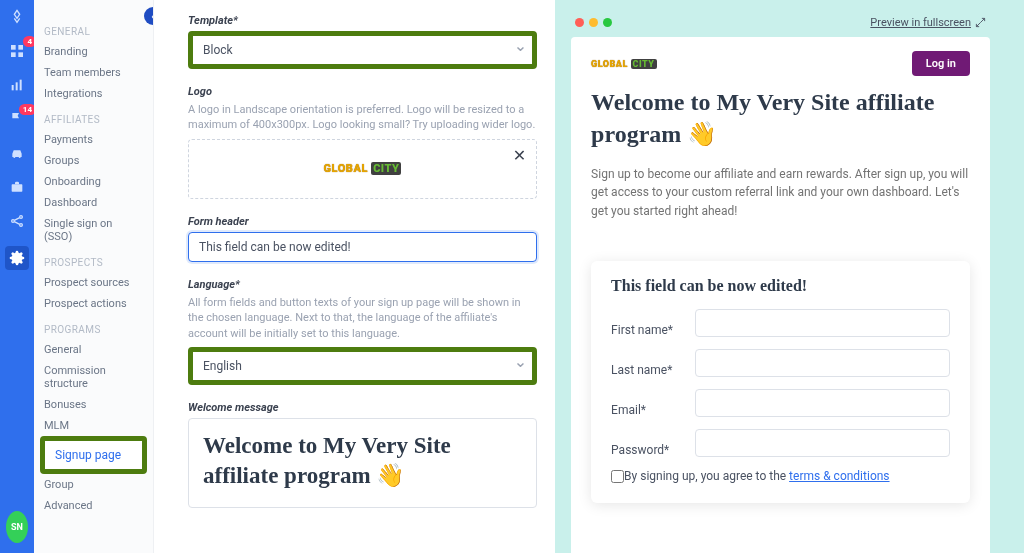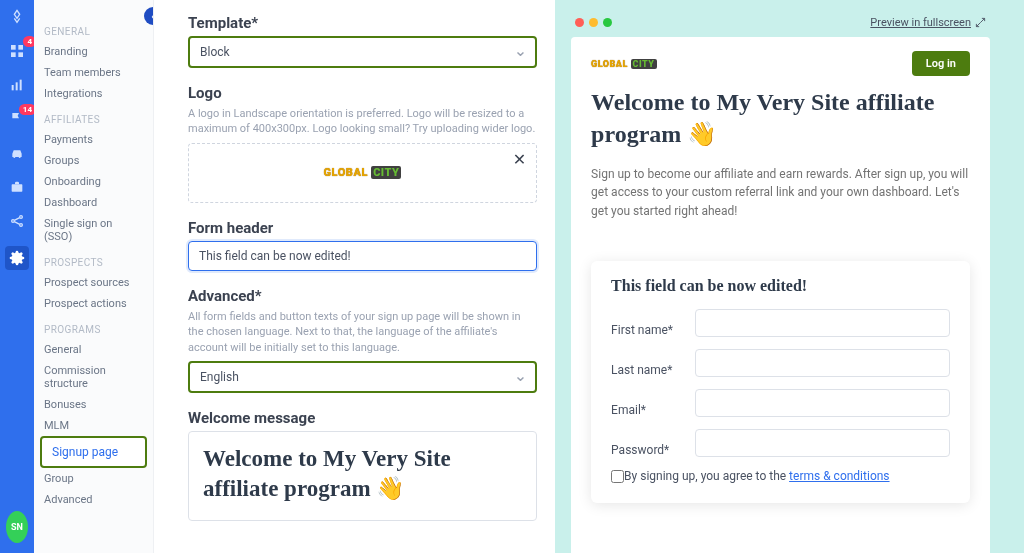"Template*" .lbl { font-size: 15px -> 11px; font-style: none -> italic }
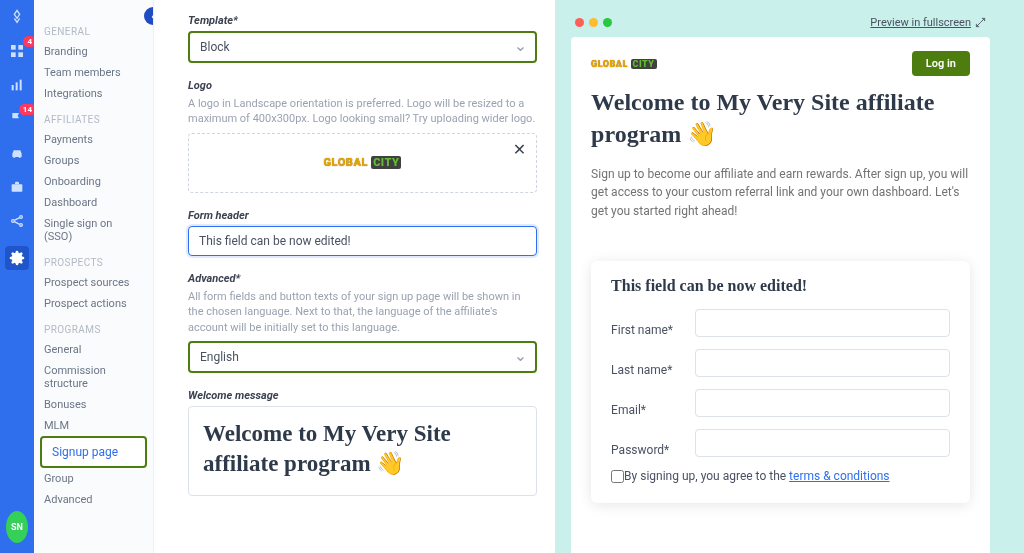"Block" .sel, .txt { border: 2px solid #4d7c0f -> 5px solid #4d7c0f }
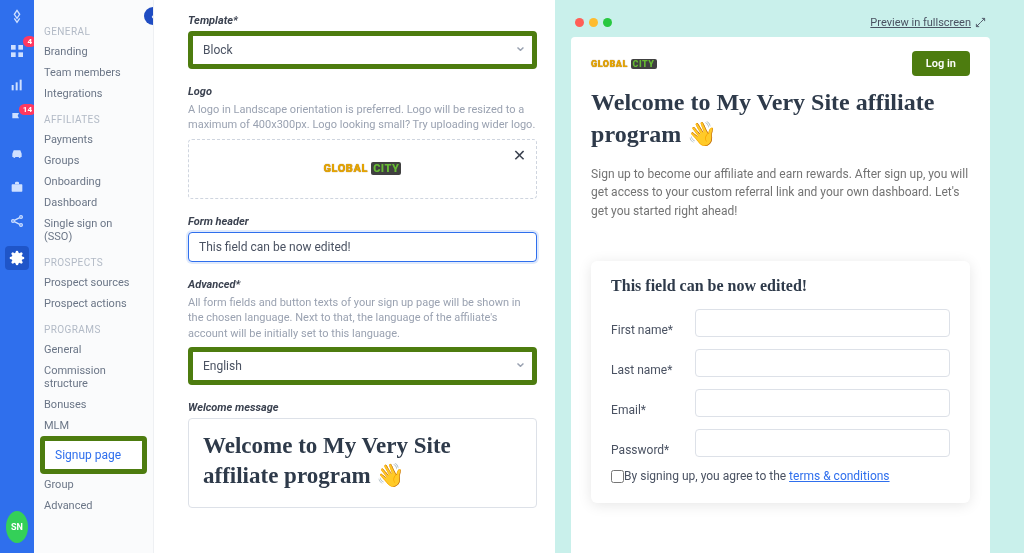"Log in" .login-btn { background: #4d7c0f -> #701a75 }
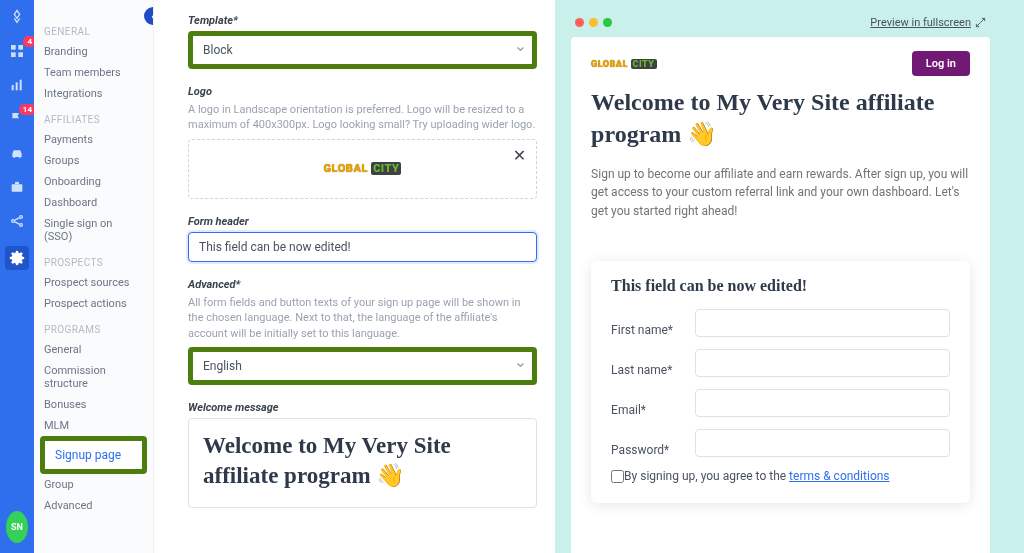"Advanced*" span.lbl { text: Advanced -> Language }
